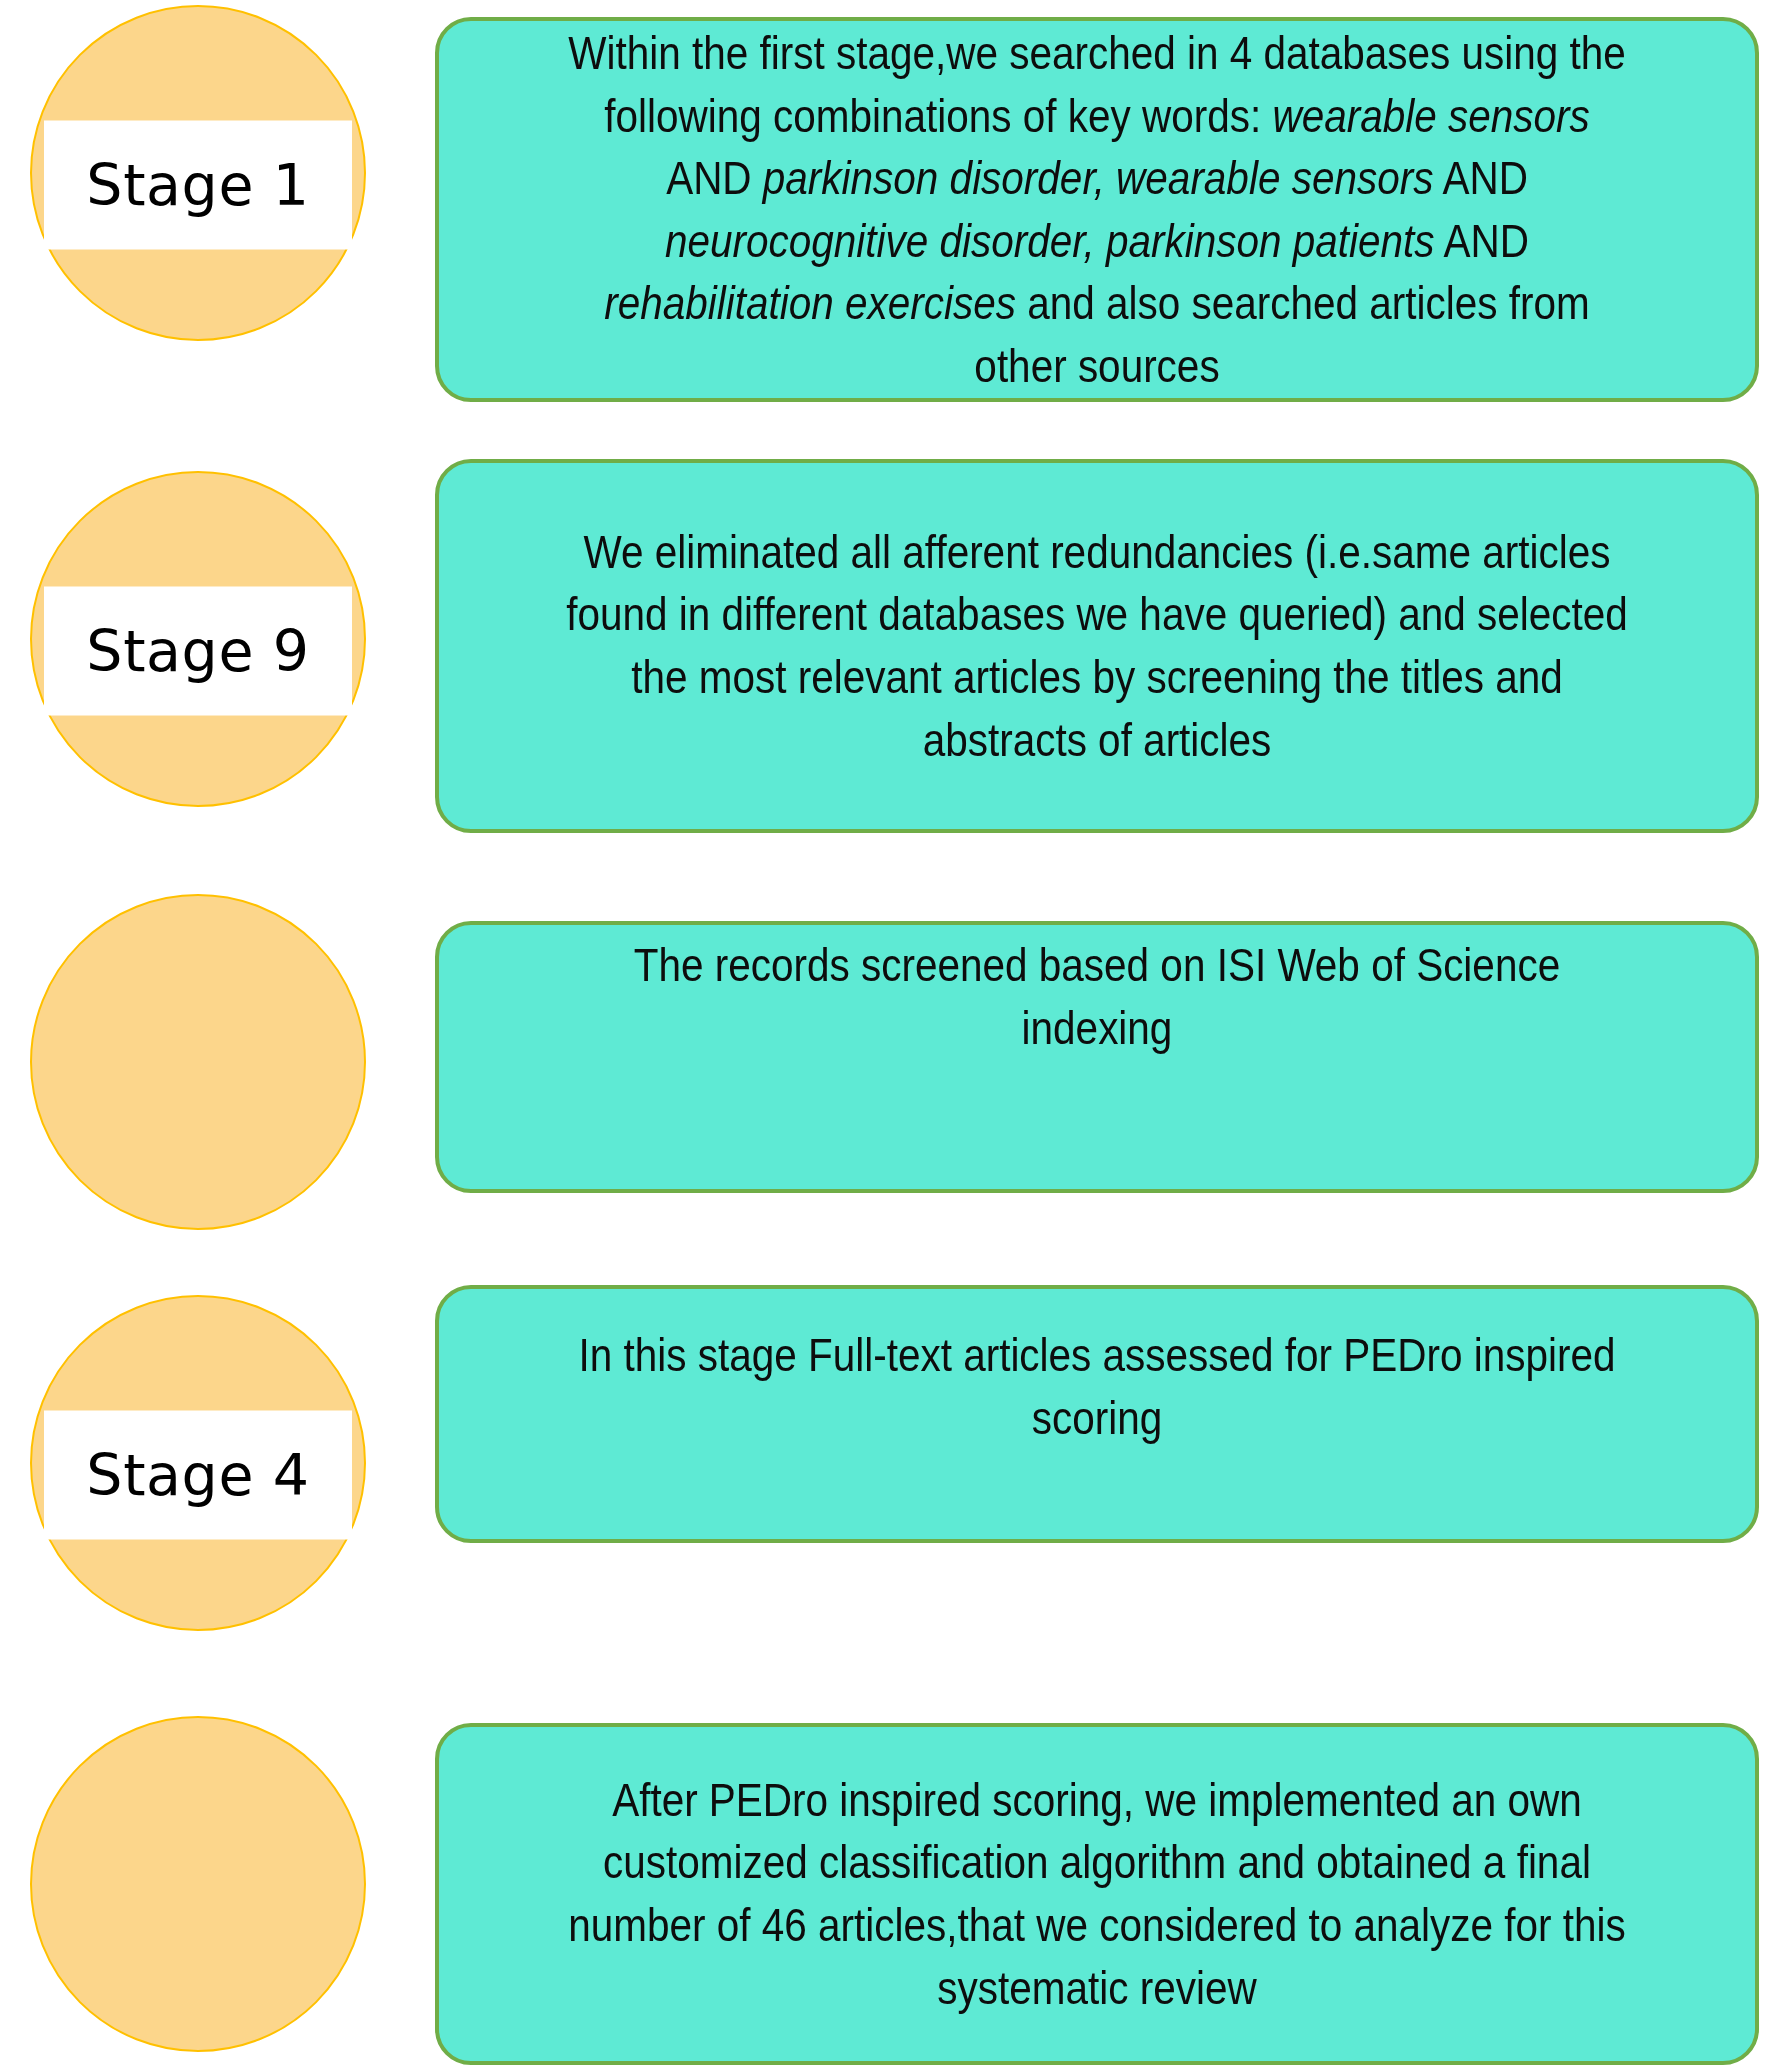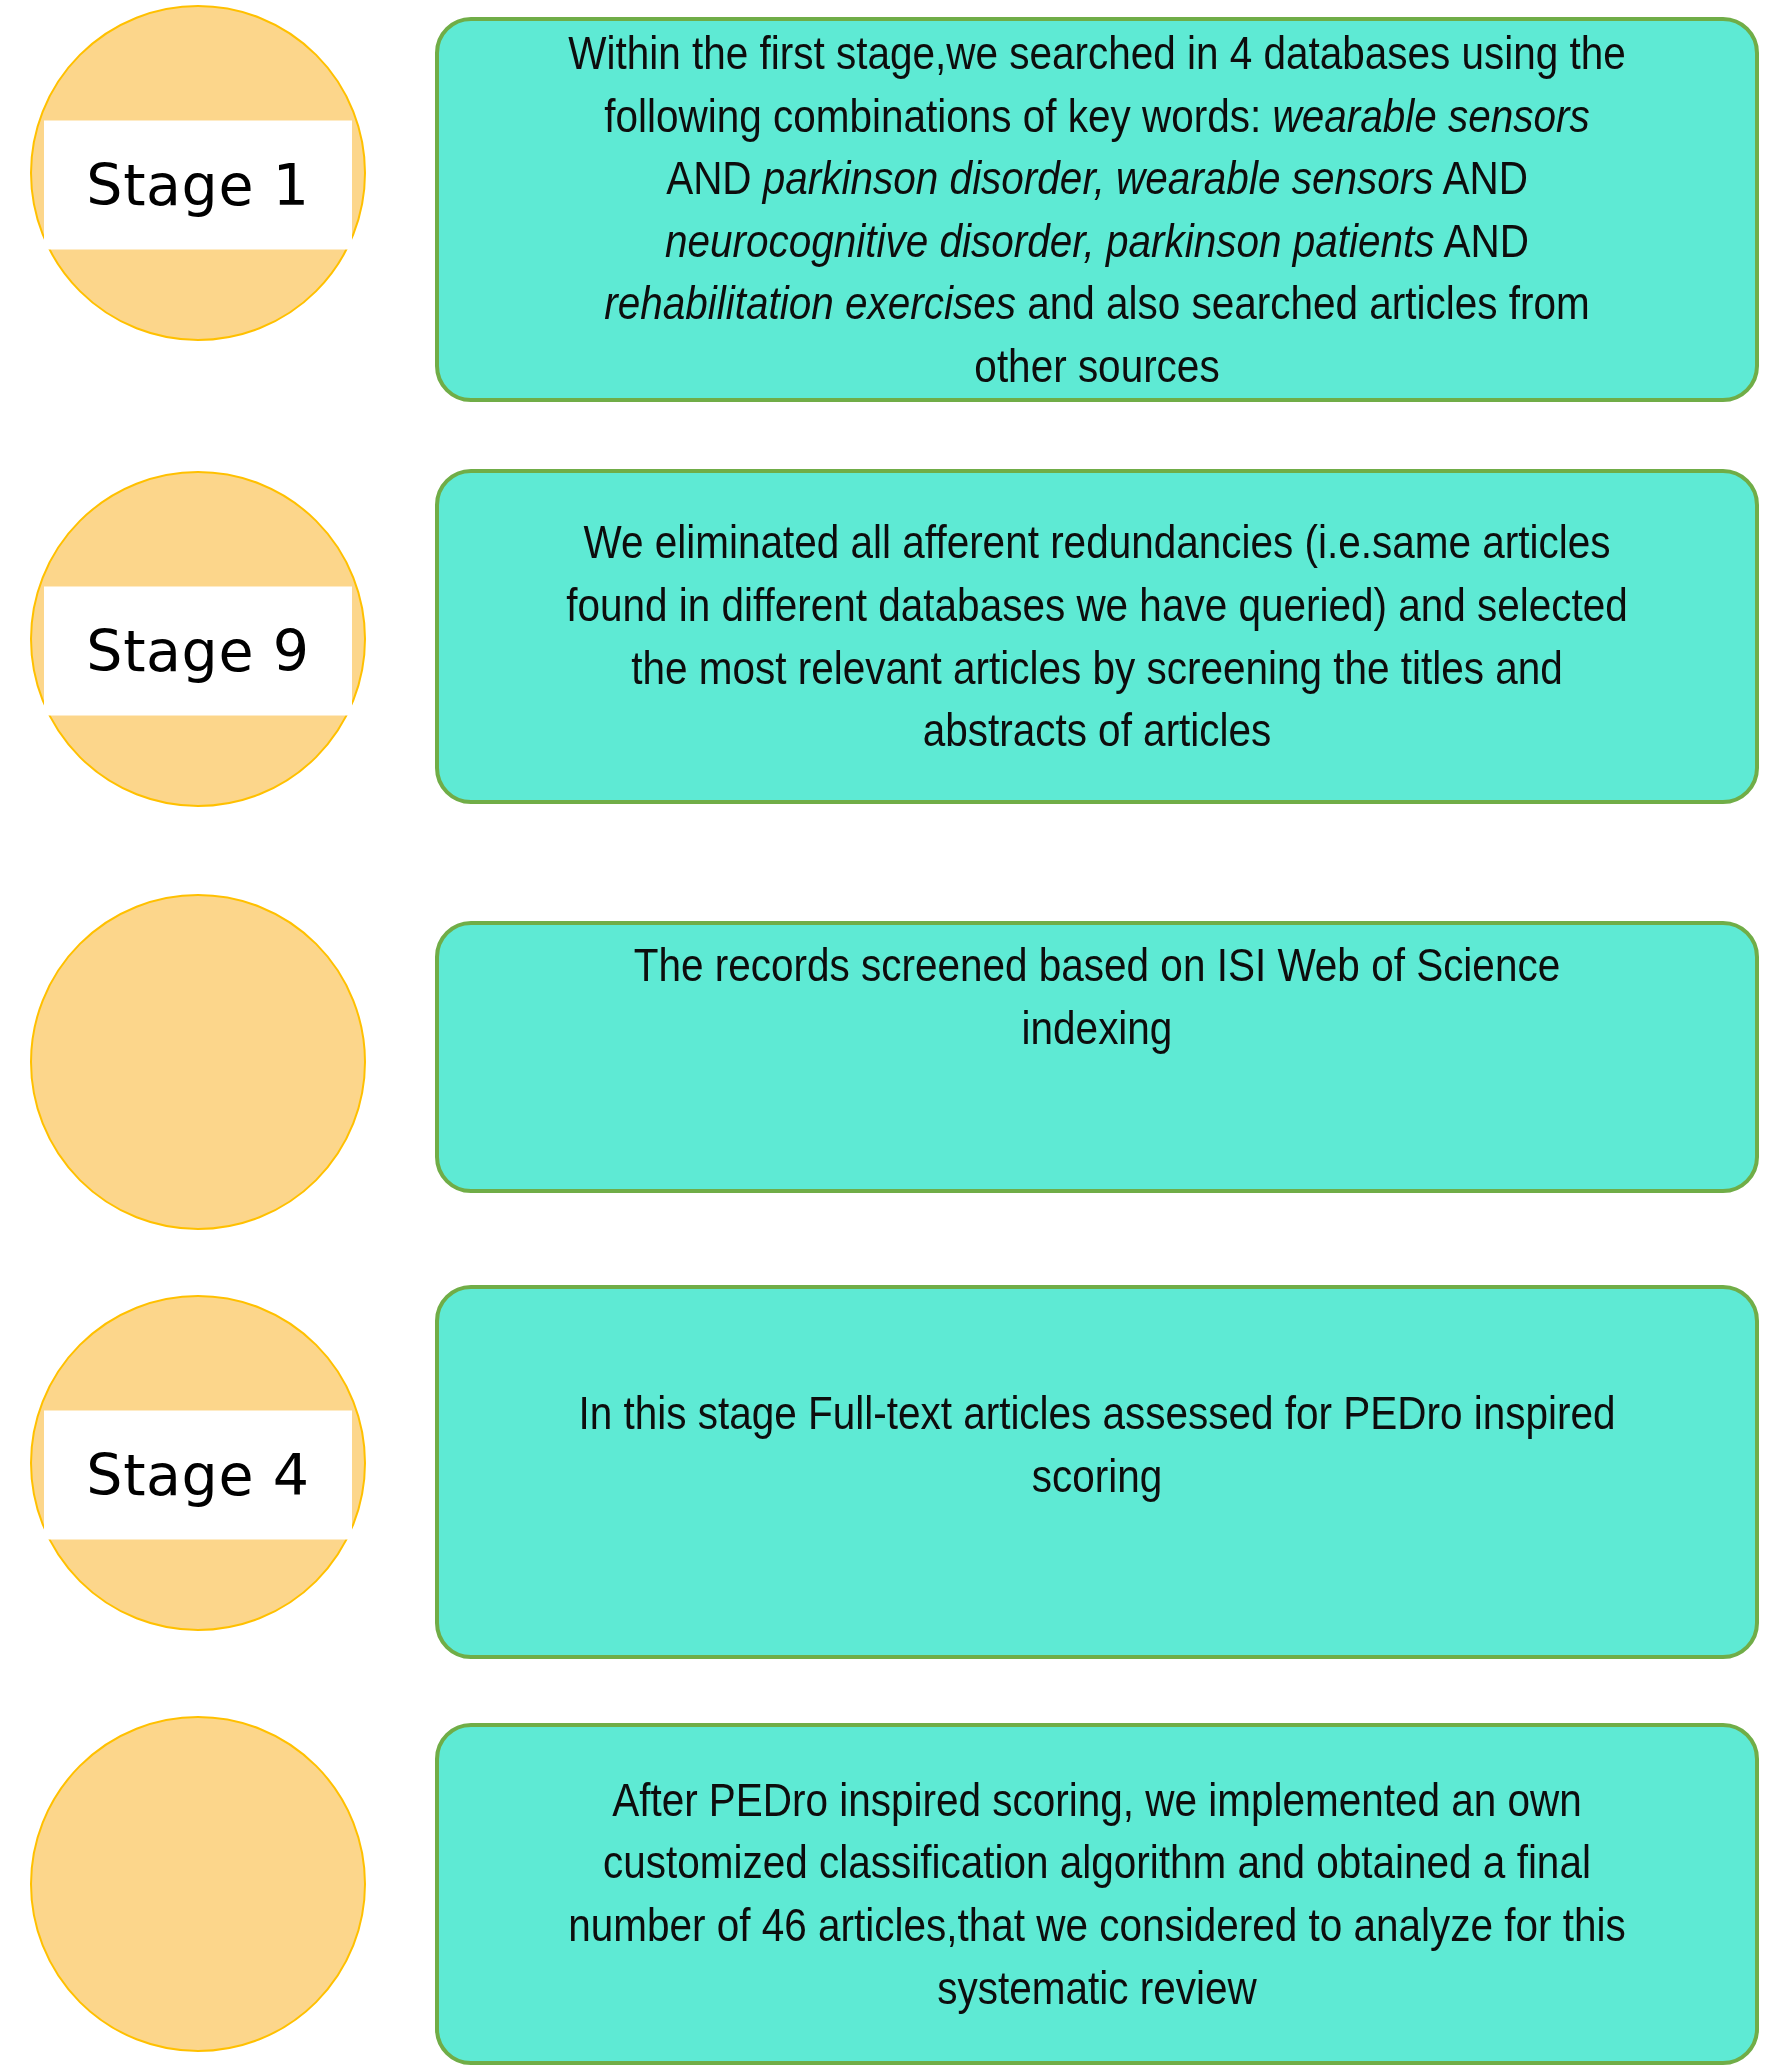"We eliminated all afferent redundancies" div.stage-box { height: 335px -> 374px; top: 469px -> 459px }
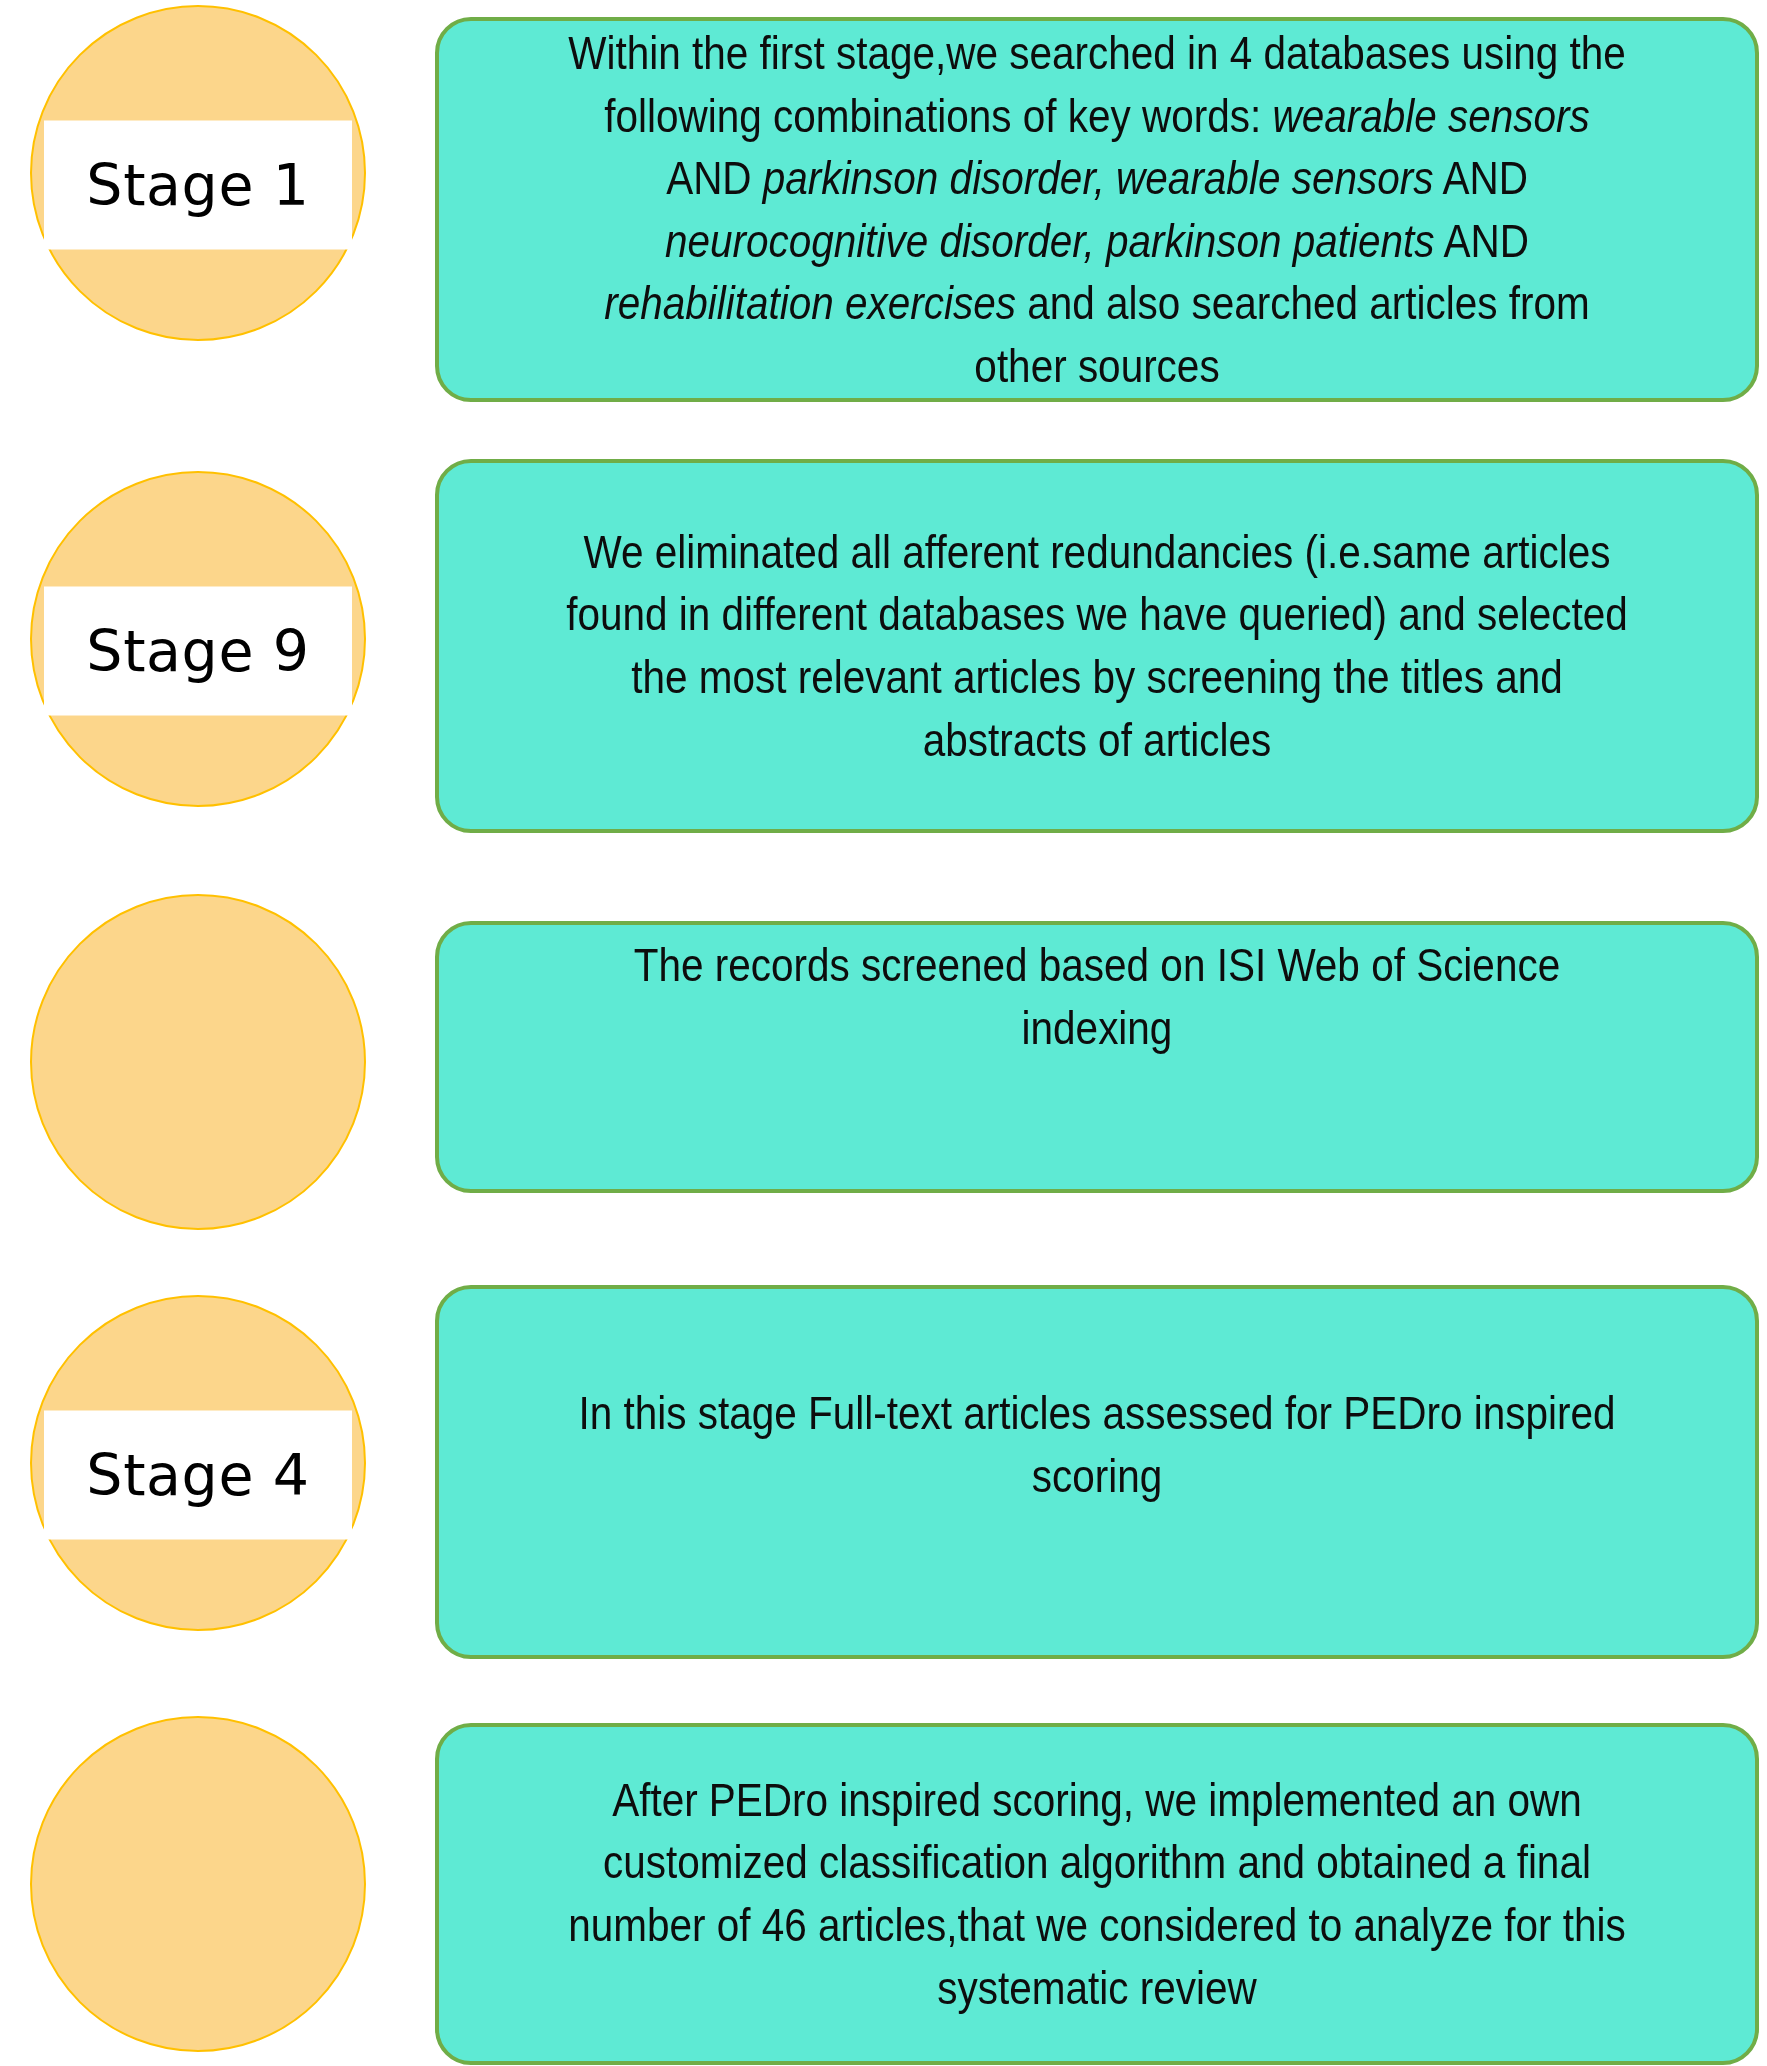"In this stage Full-text articles" div.stage-box { height: 374px -> 258px }
